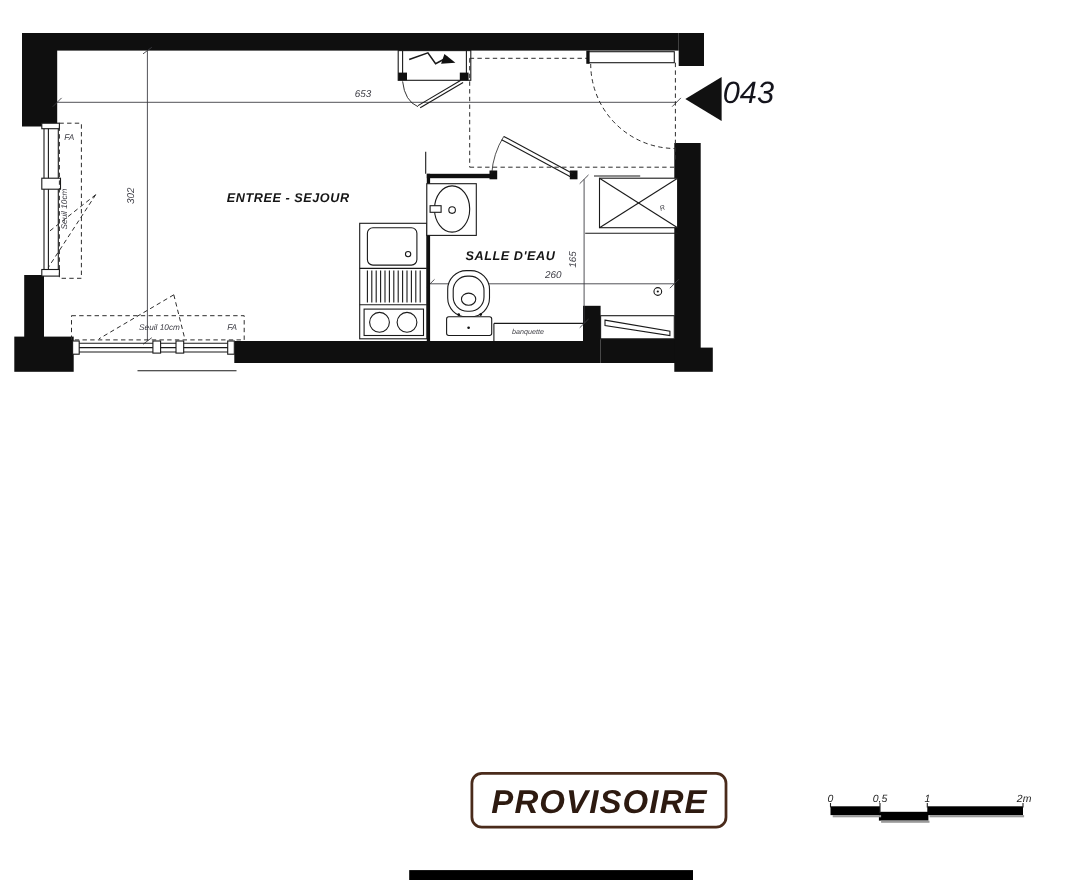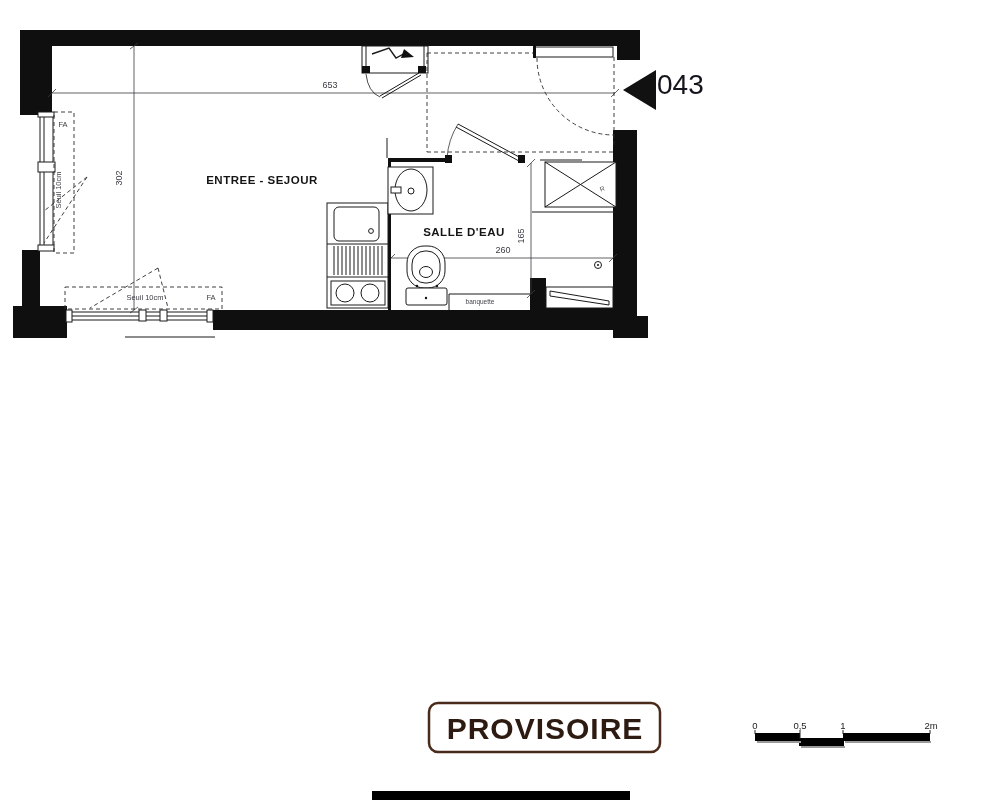"653" .canvas { font-style: none -> italic }
